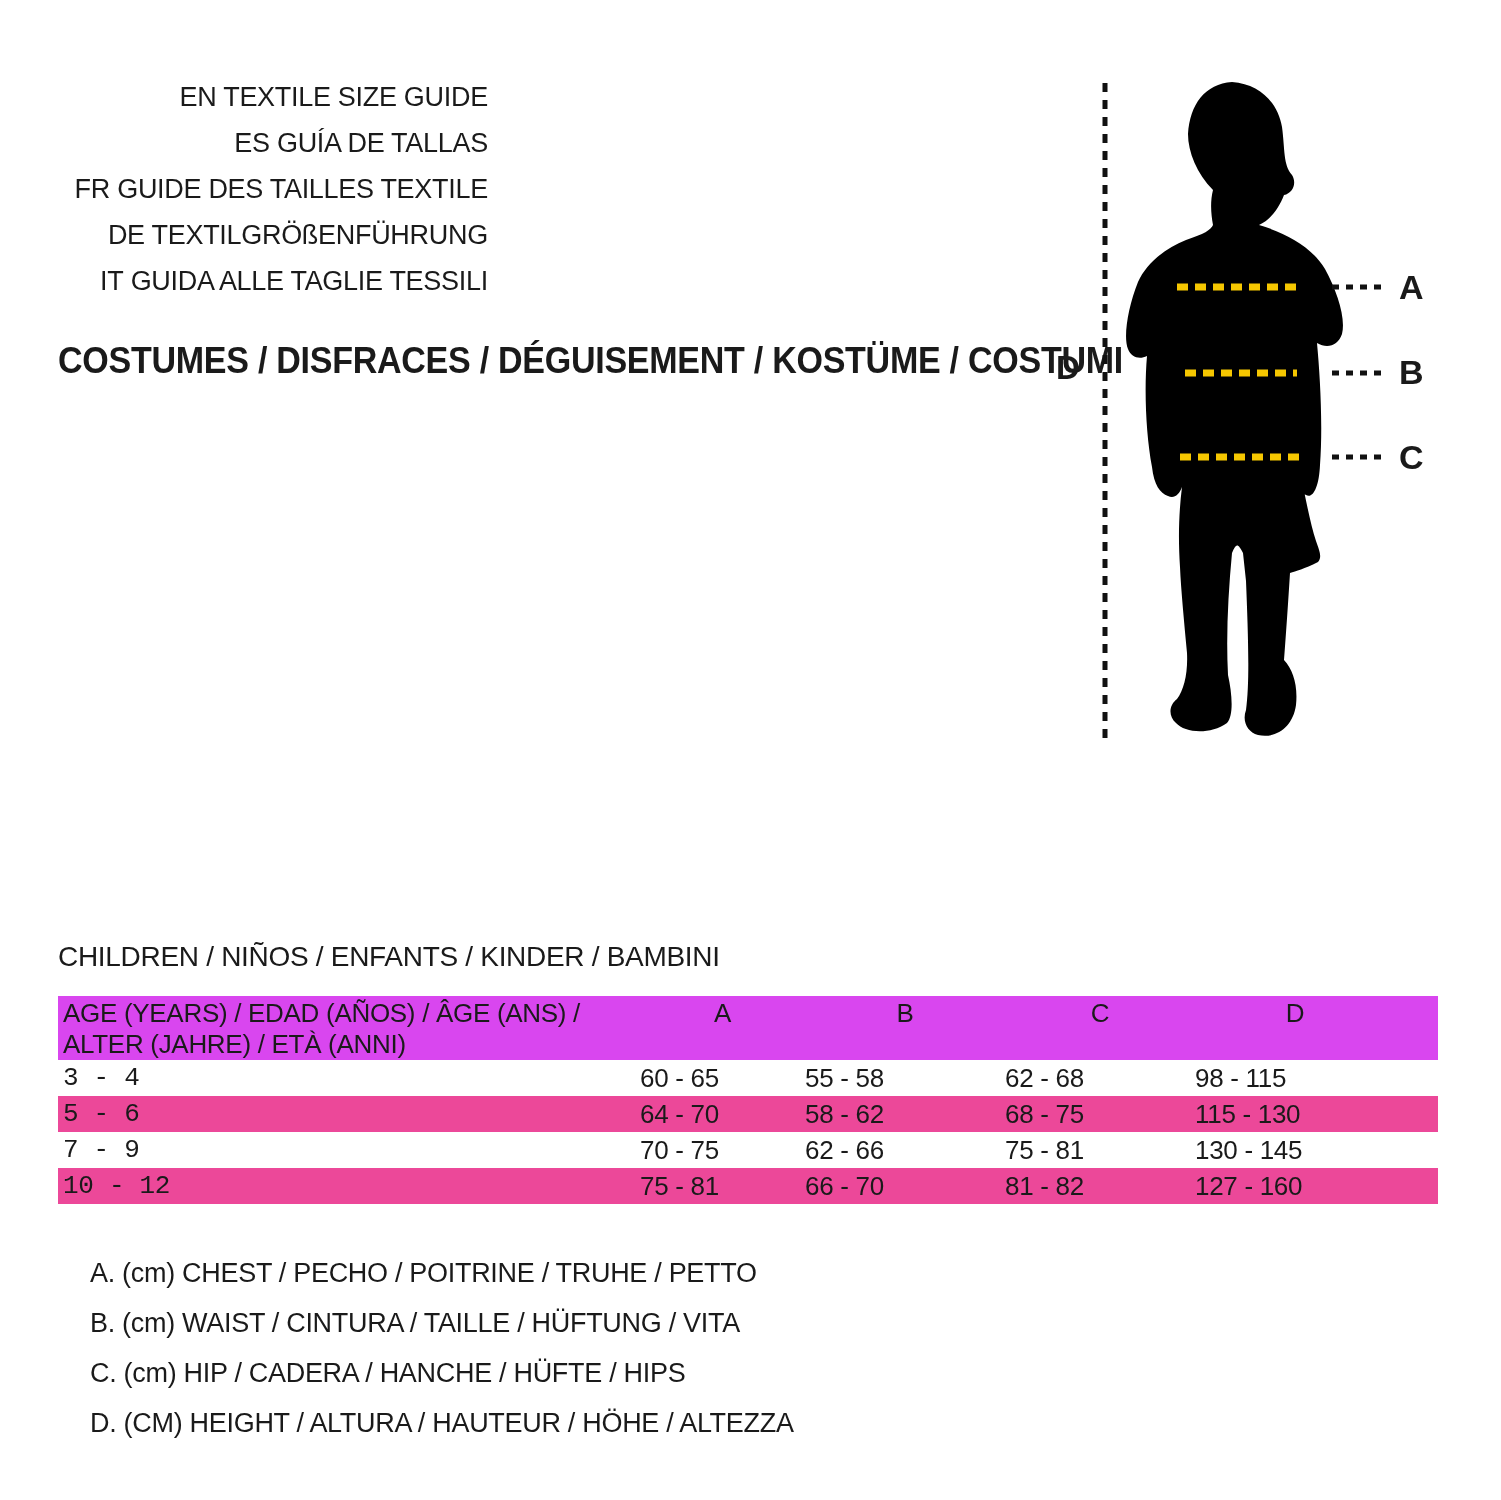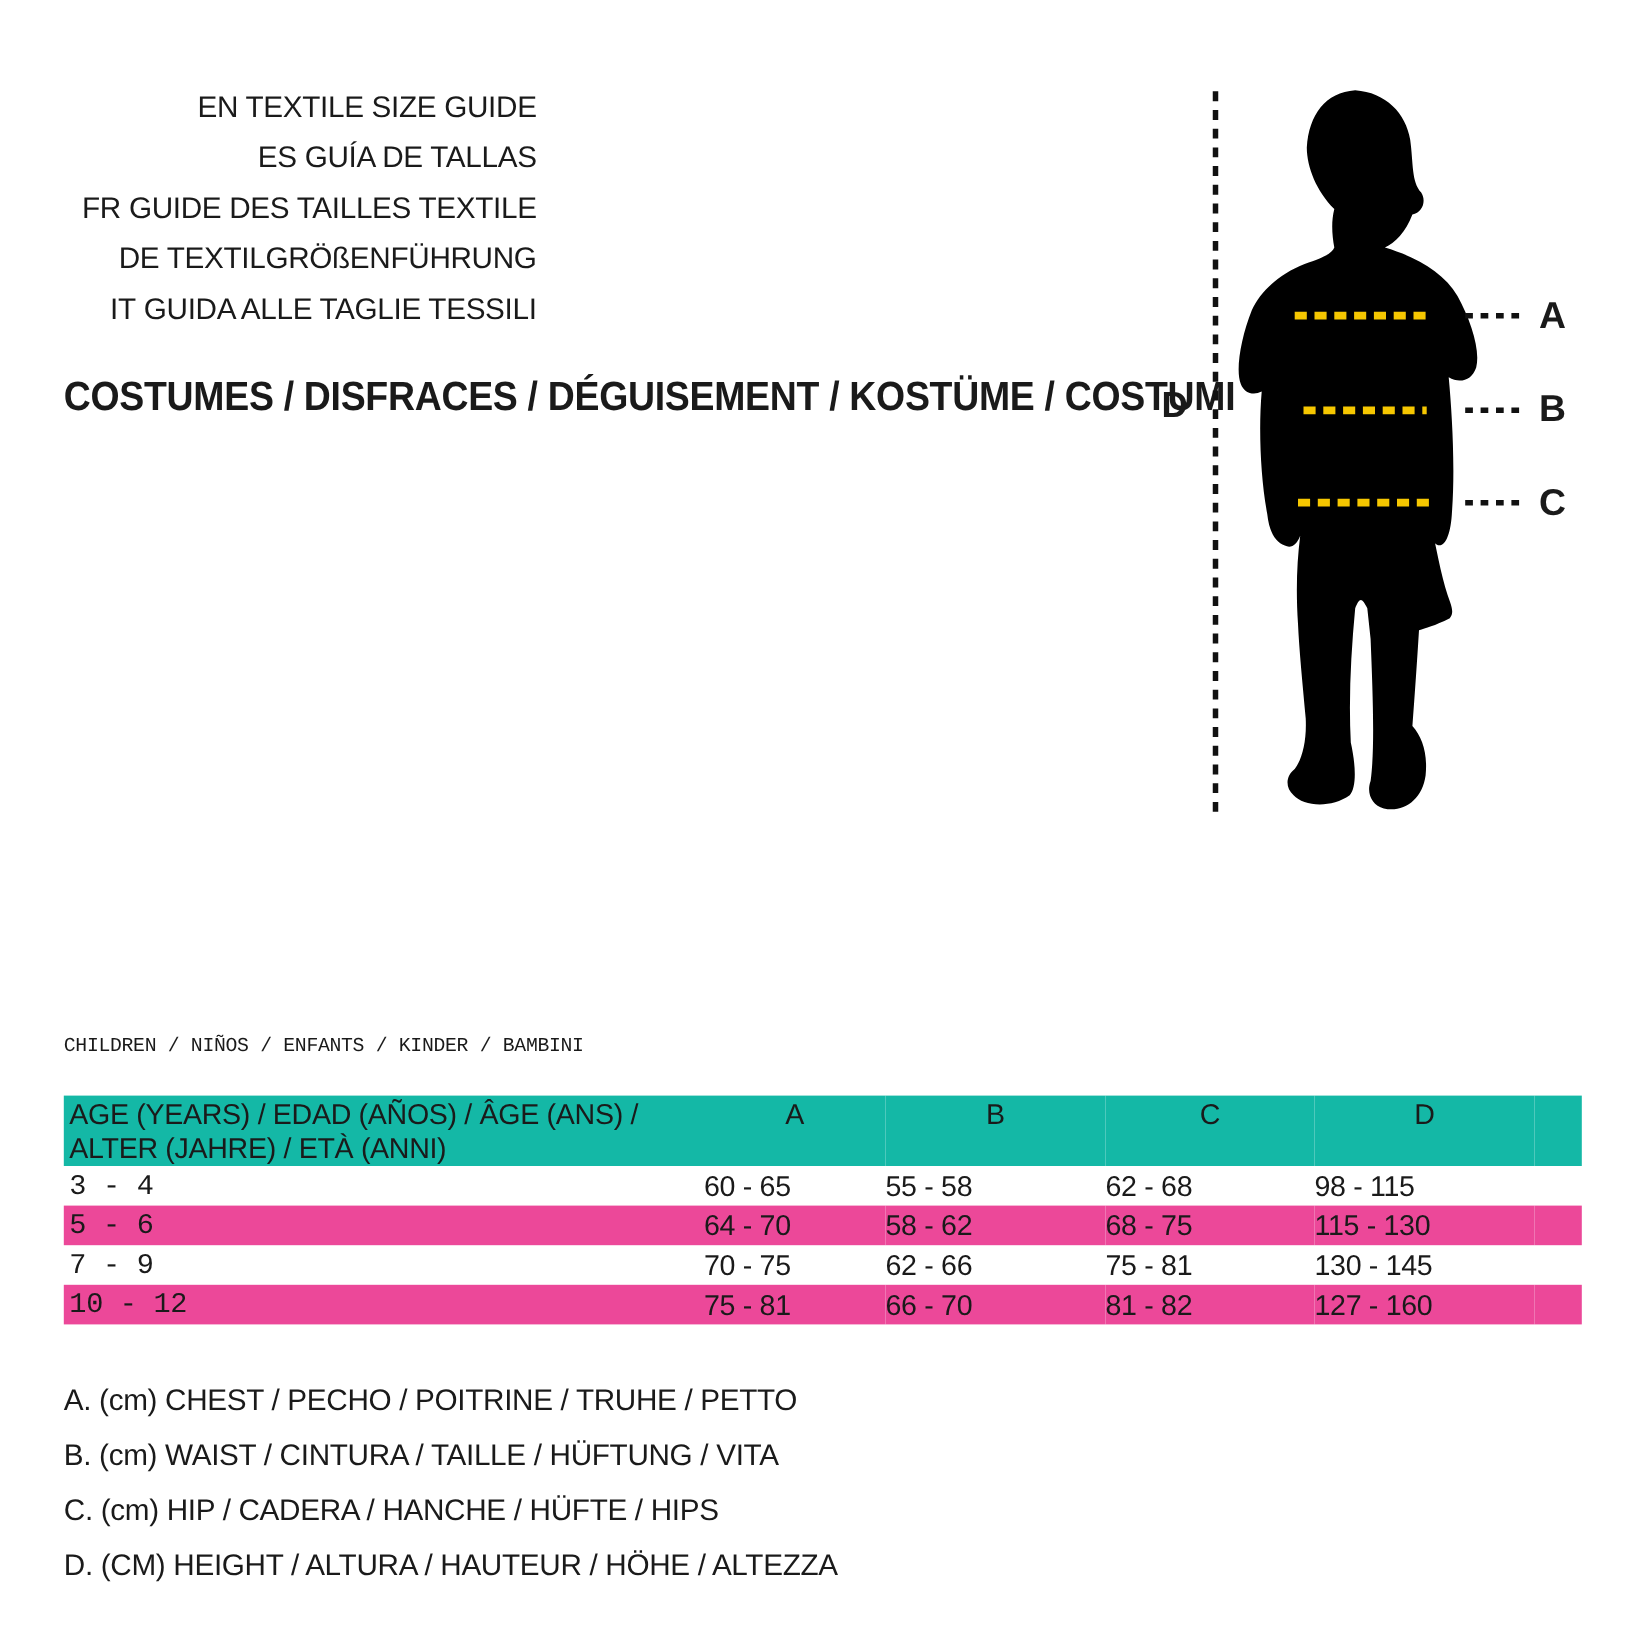"CHILDREN / NIÑOS / ENFANTS" .section-title { font-family: Liberation Mono, monospace -> none; font-size: 18px -> 28px }
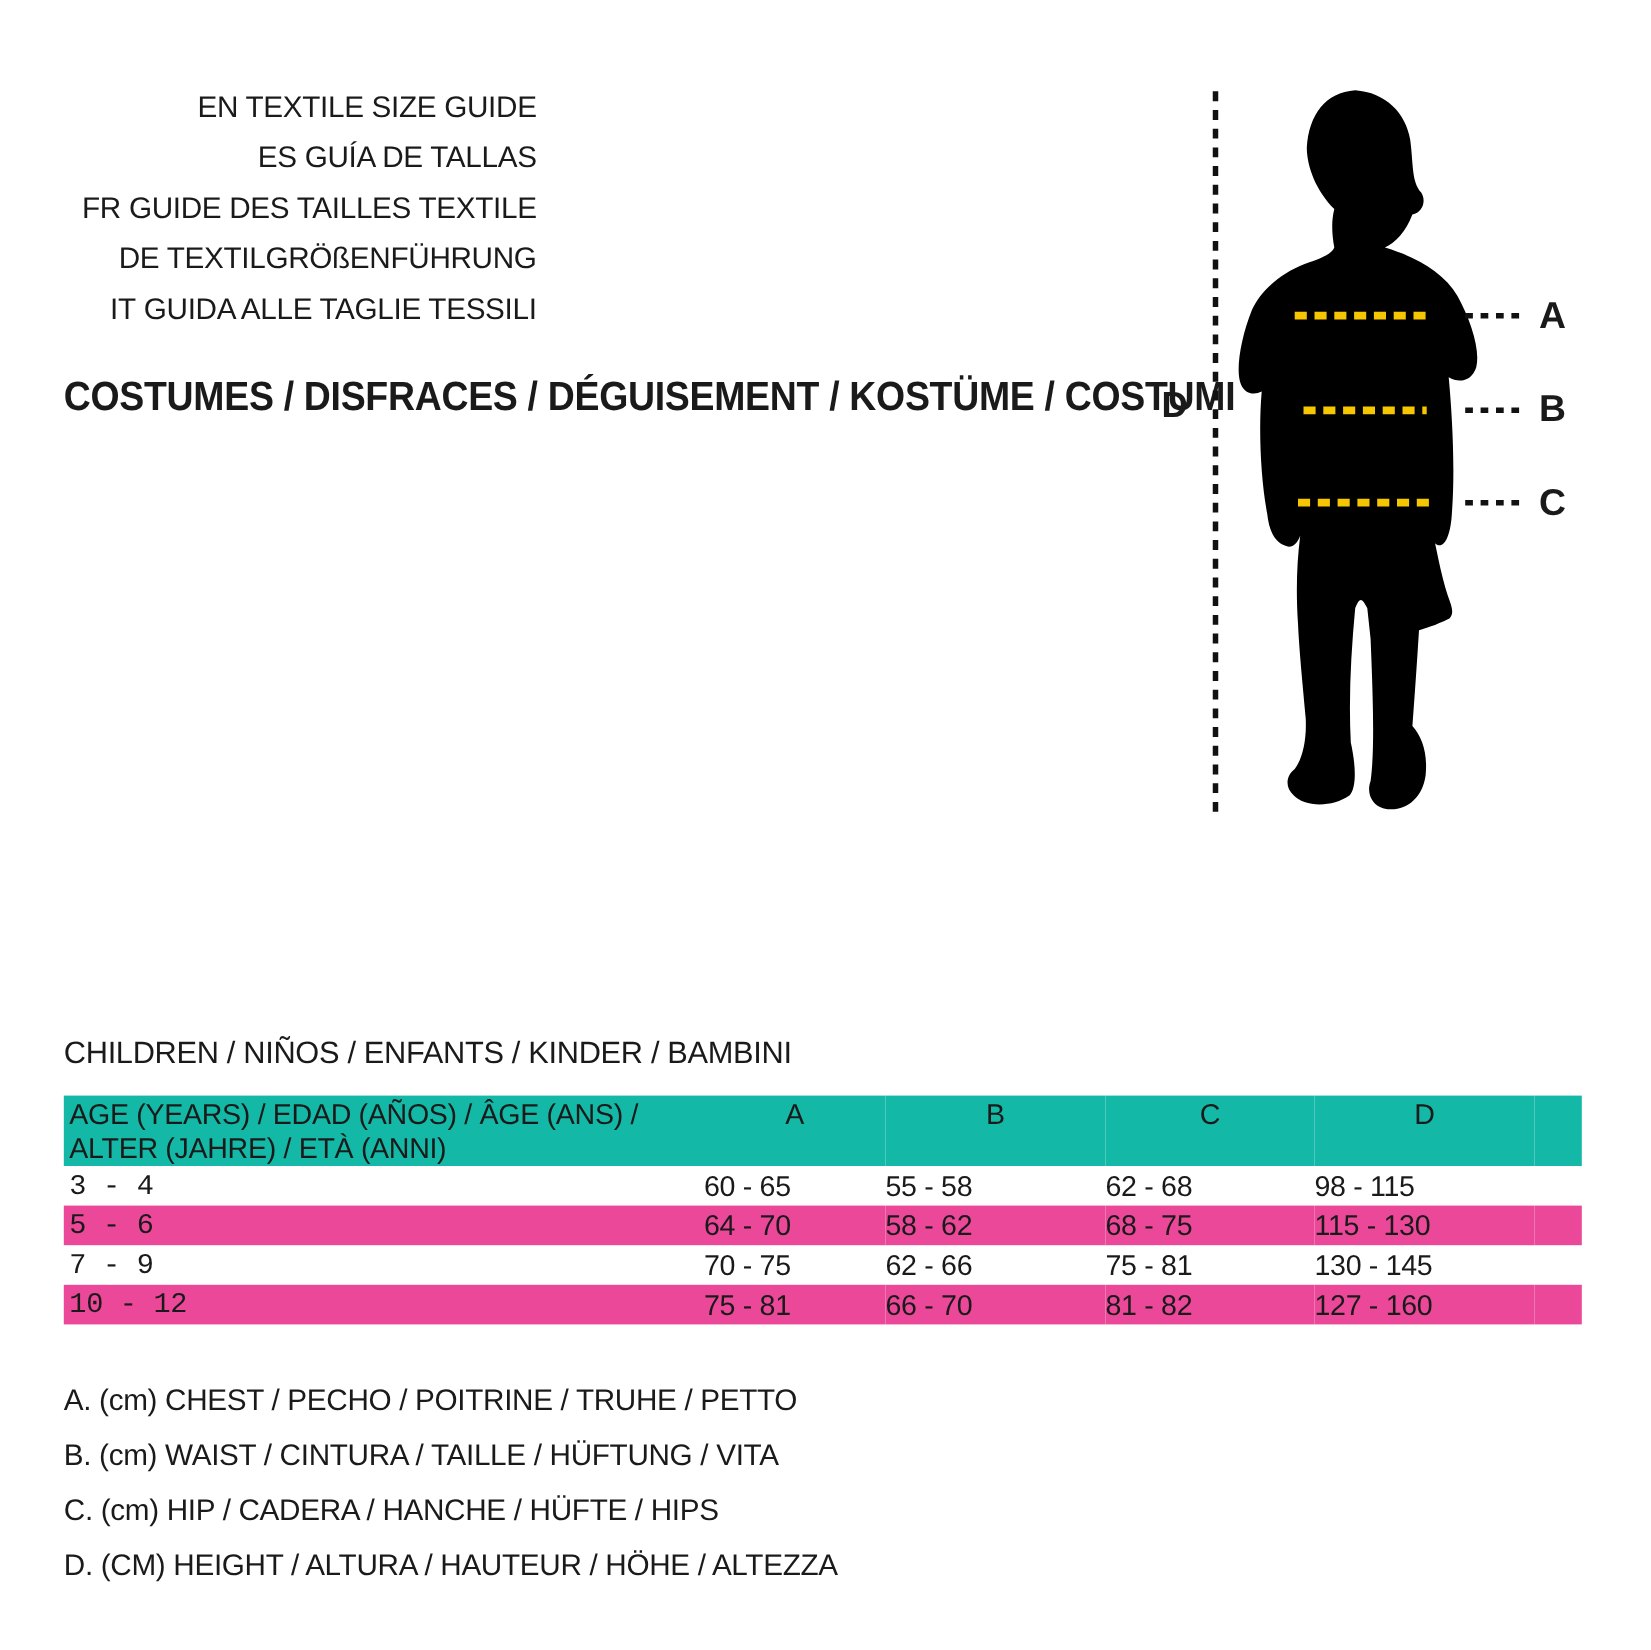"AGE (YEARS) / EDAD (AÑOS)" .size-table thead tr { background: #14b8a6 -> #d946ef }
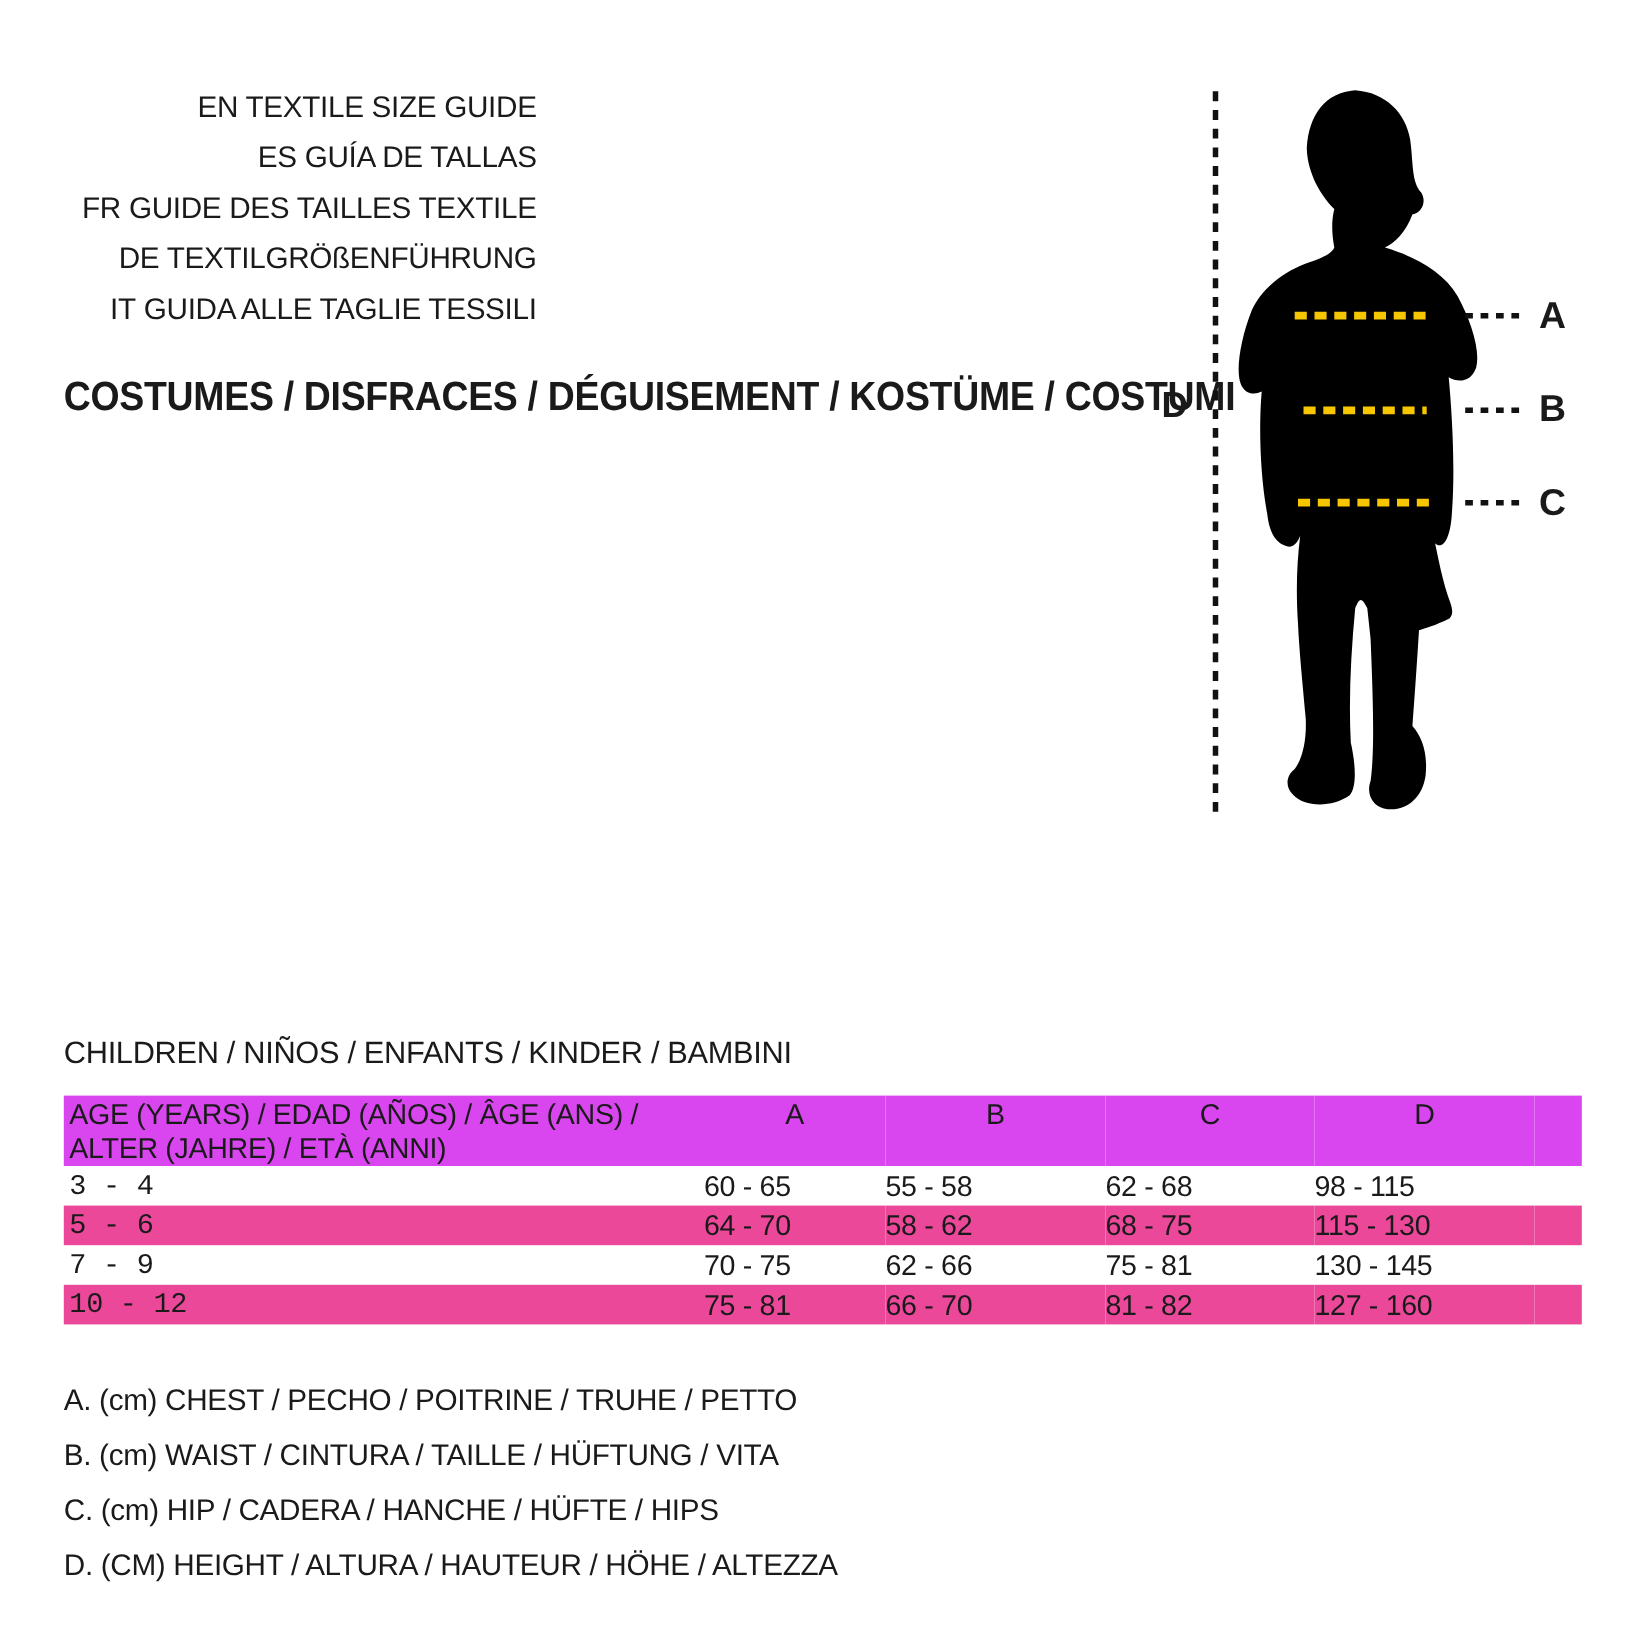"A. (cm) CHEST / PECHO" .legend-row { margin-left: none -> 32px }
